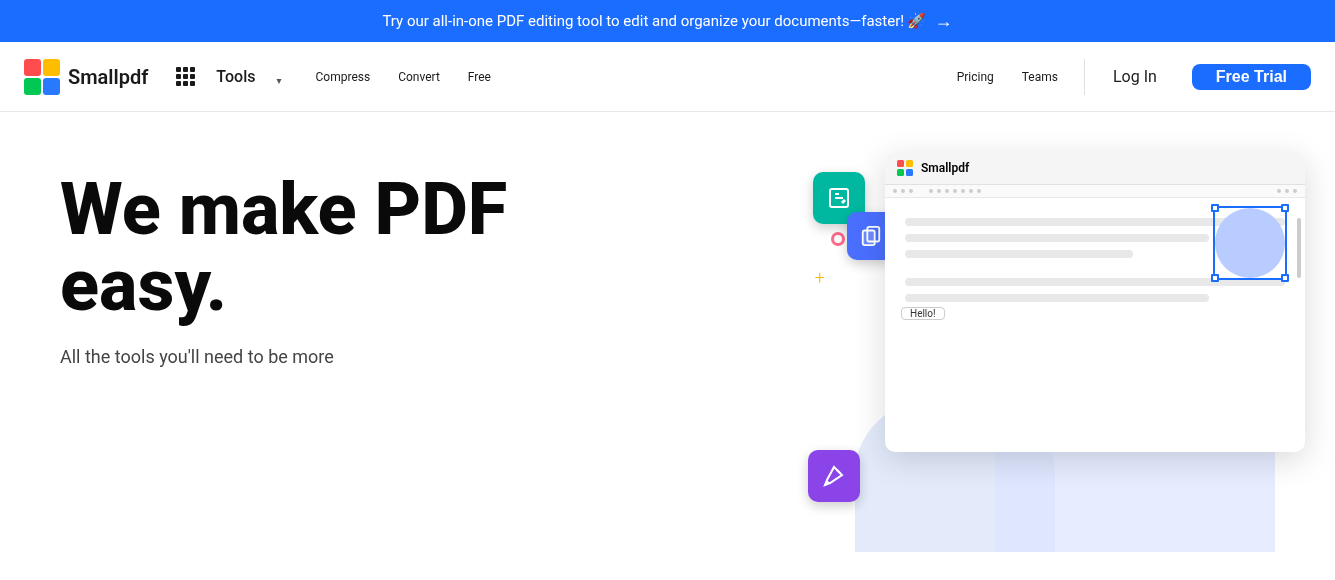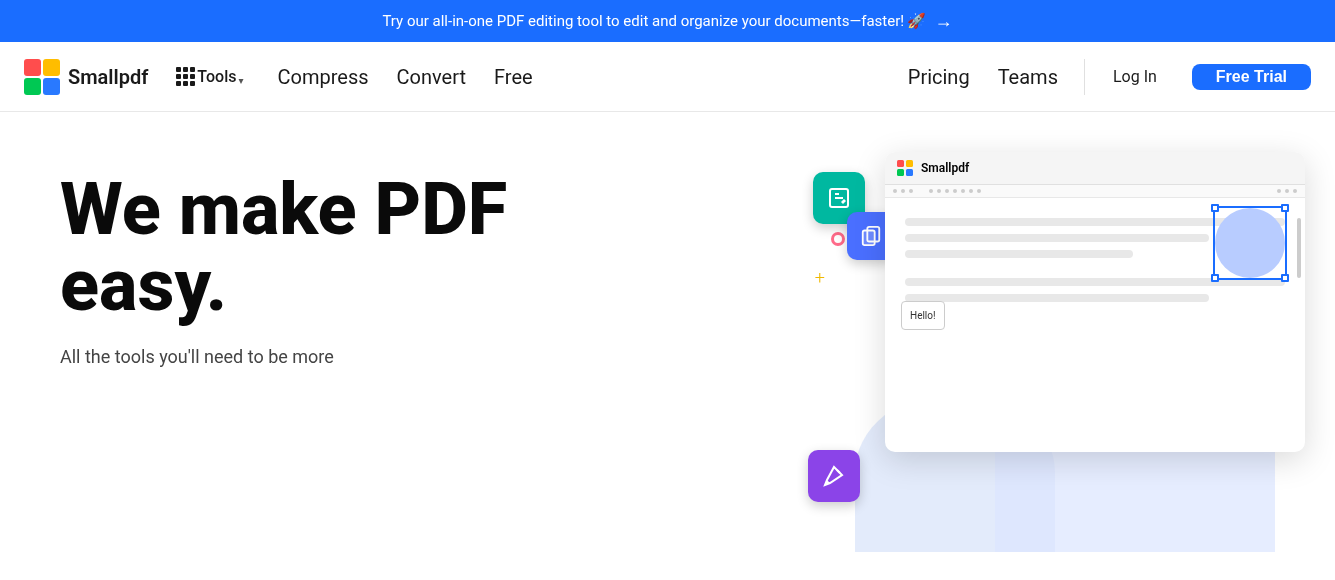"Tools" .tools-menu { gap: 2px -> 21px }
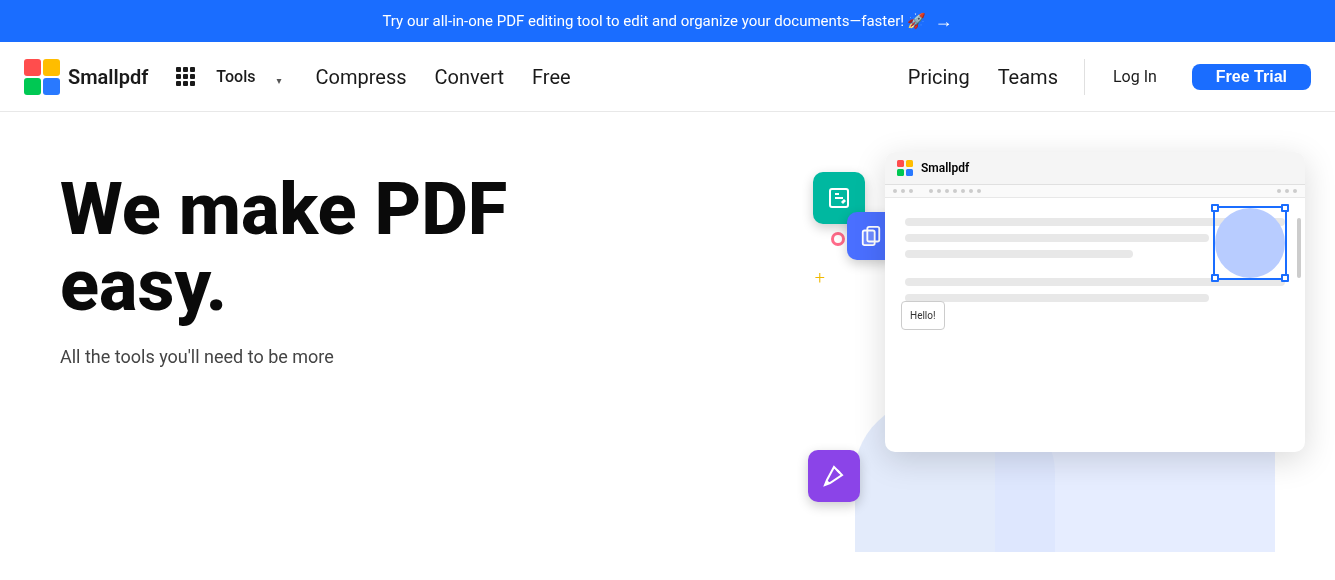"Compress" .nav-link { font-size: 20px -> 12px }
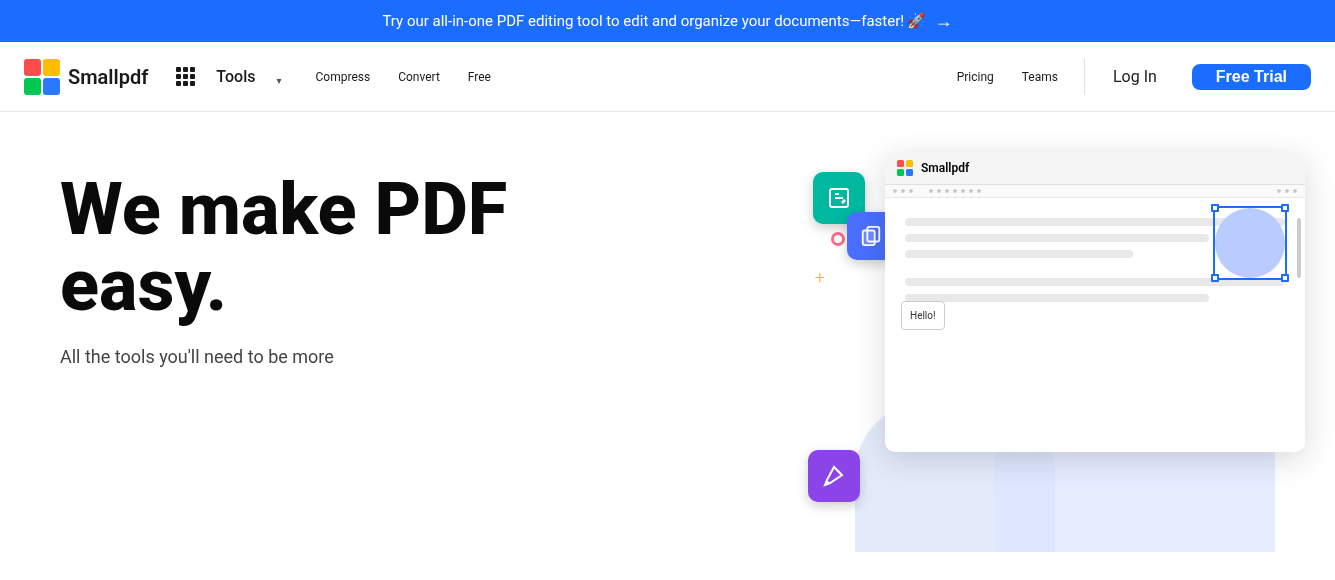"Hello!" .hello-box { bottom: 0 -> 10px; padding: 8px 8px -> 0 8px }
